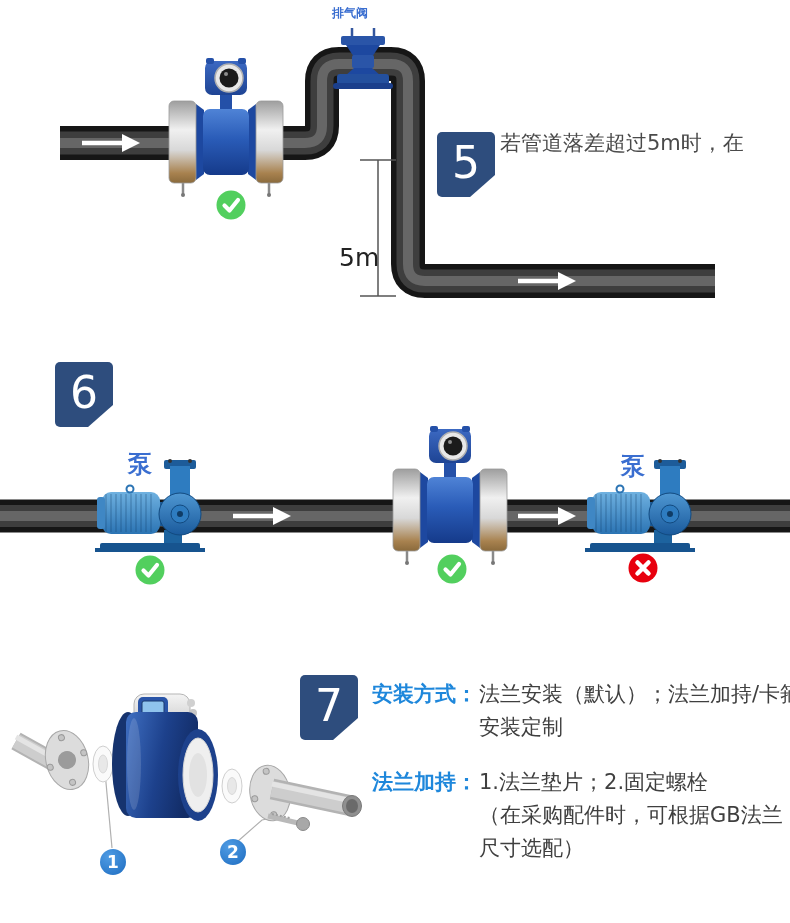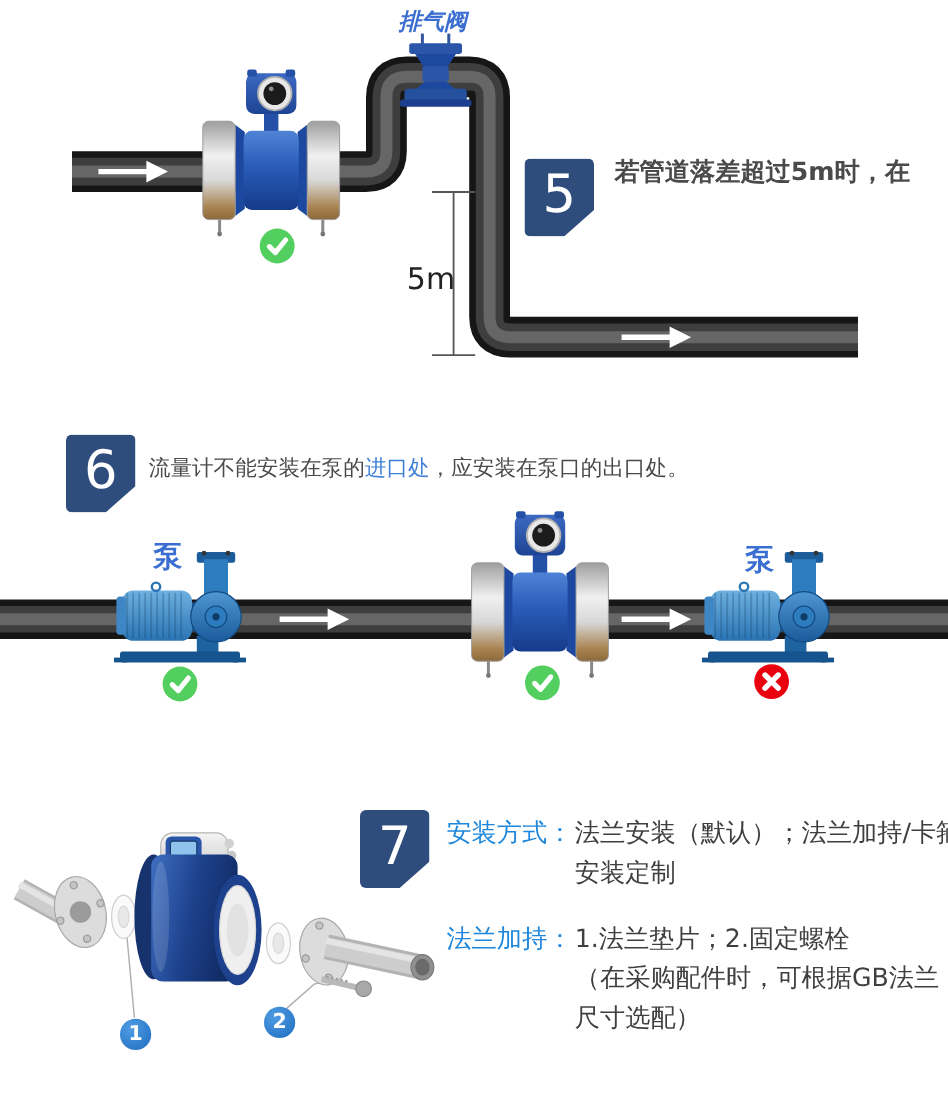"排气阀" .valve-label { font-size: 19px -> 12px; font-style: italic -> none }
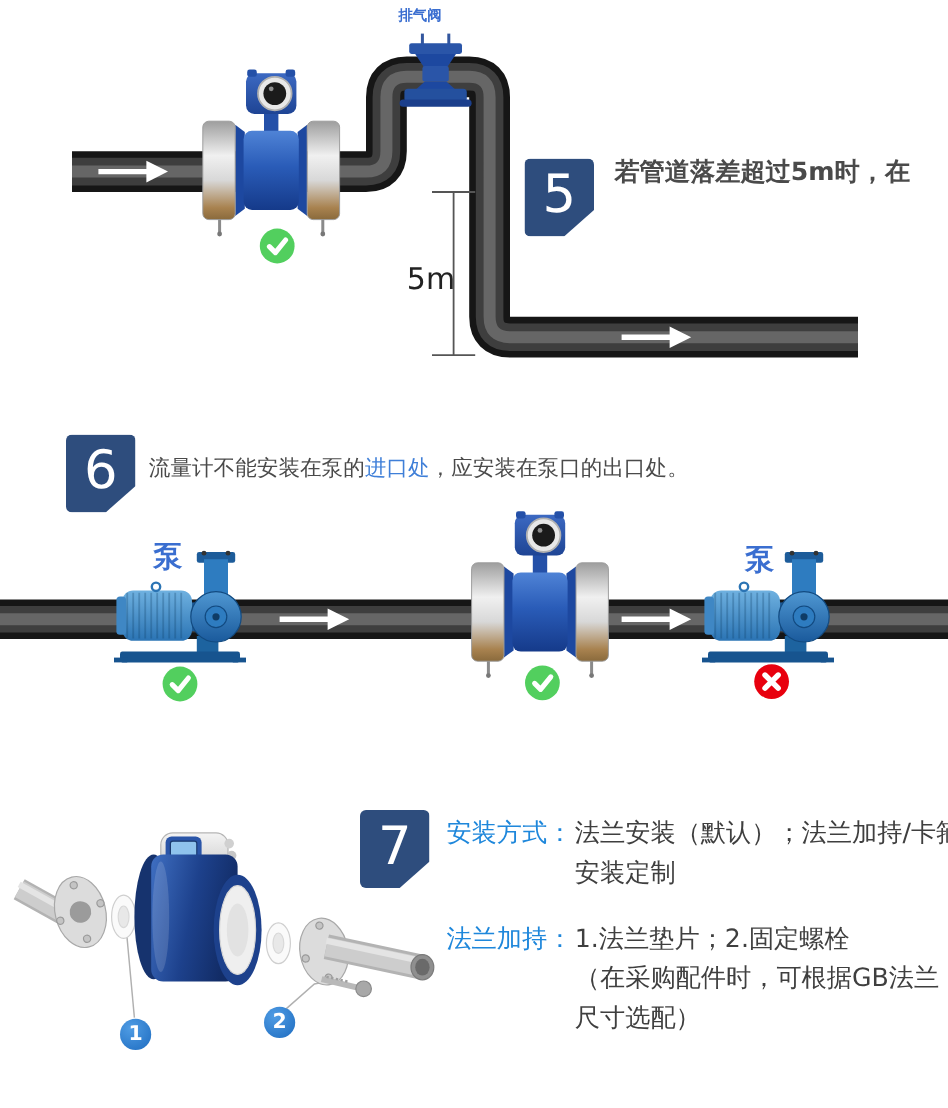"若管道落差超过5m时，在" div.abs { font-weight: bold -> none; left: 512px -> 500px }
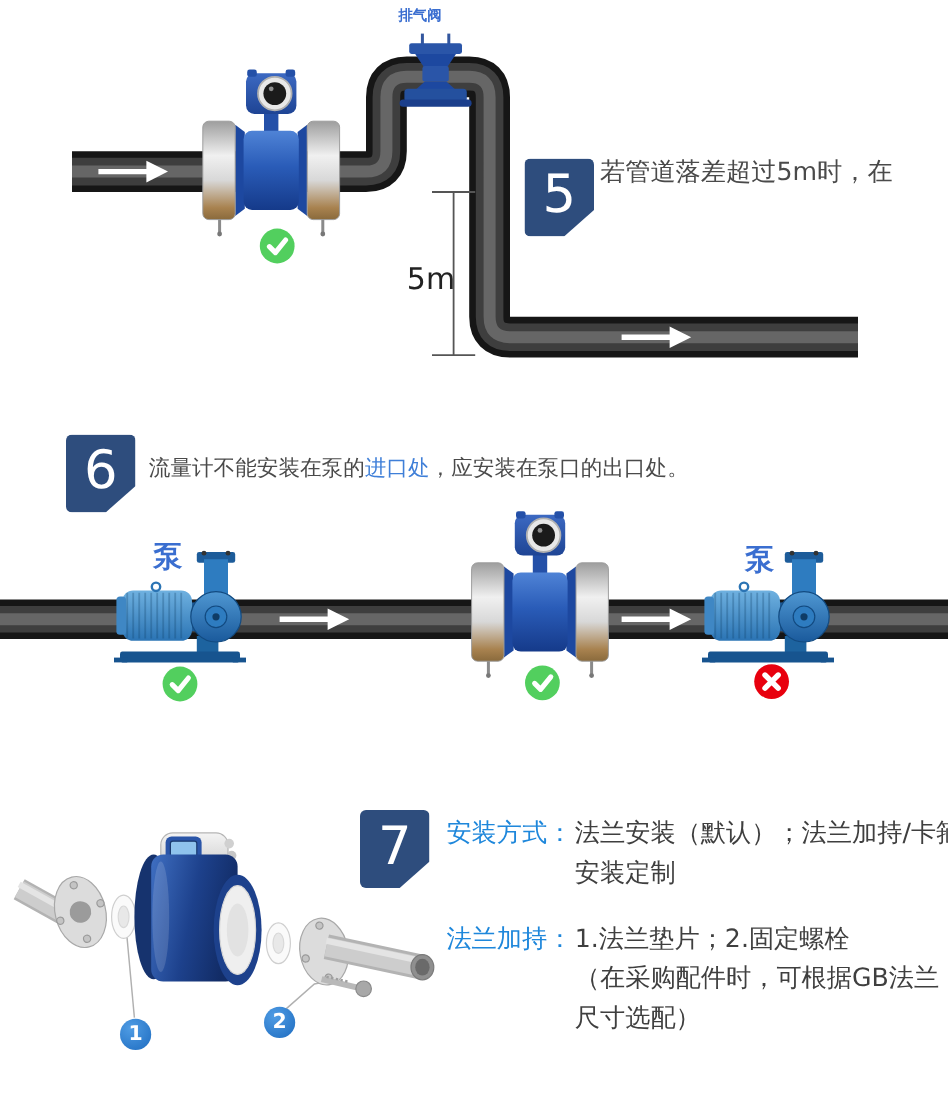"5m" .dim-label { margin-top: none -> 25px }
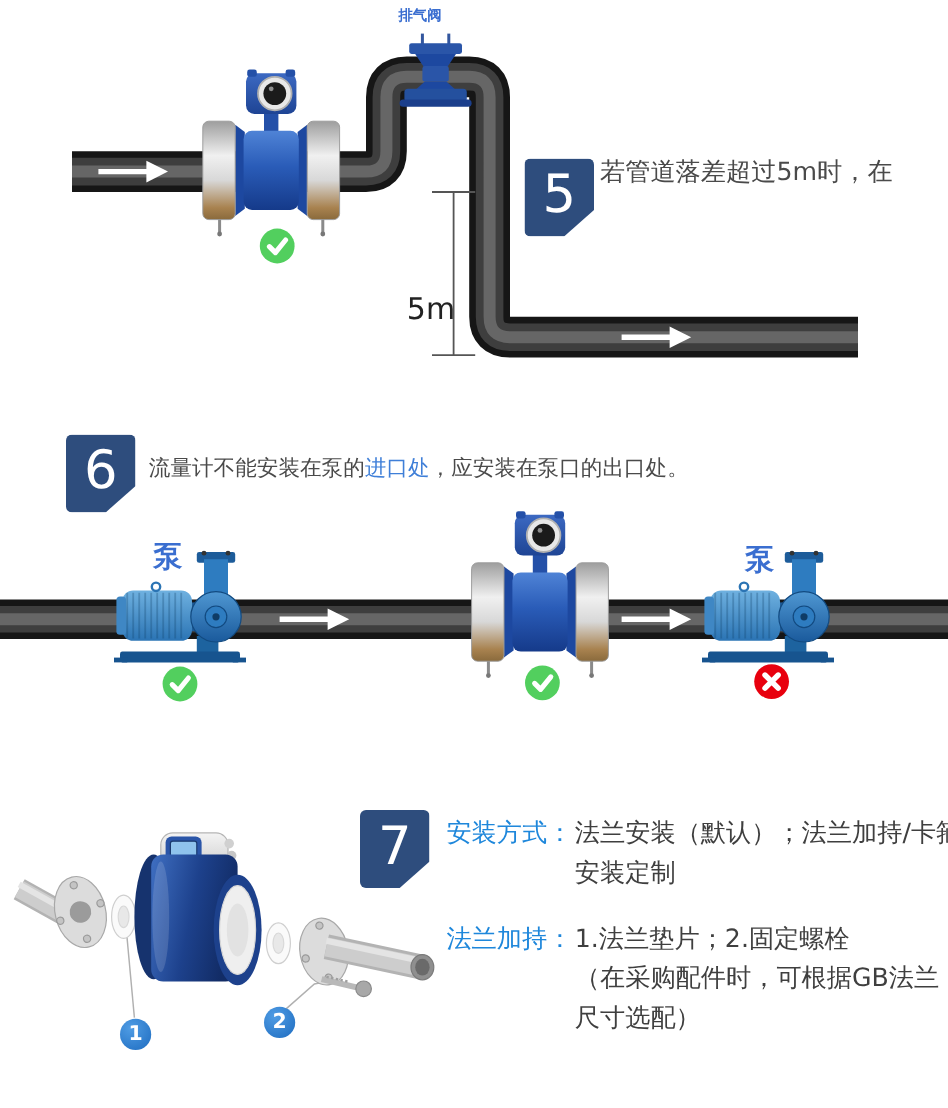"流量计不能安装在泵的进口处，应安装在泵口的出口处。" div.abs { html: <div> <span>流量计不能安装在泵的</span><span>进口处</span><span>，应安装在泵口的出口处。</span> </div> -> none }
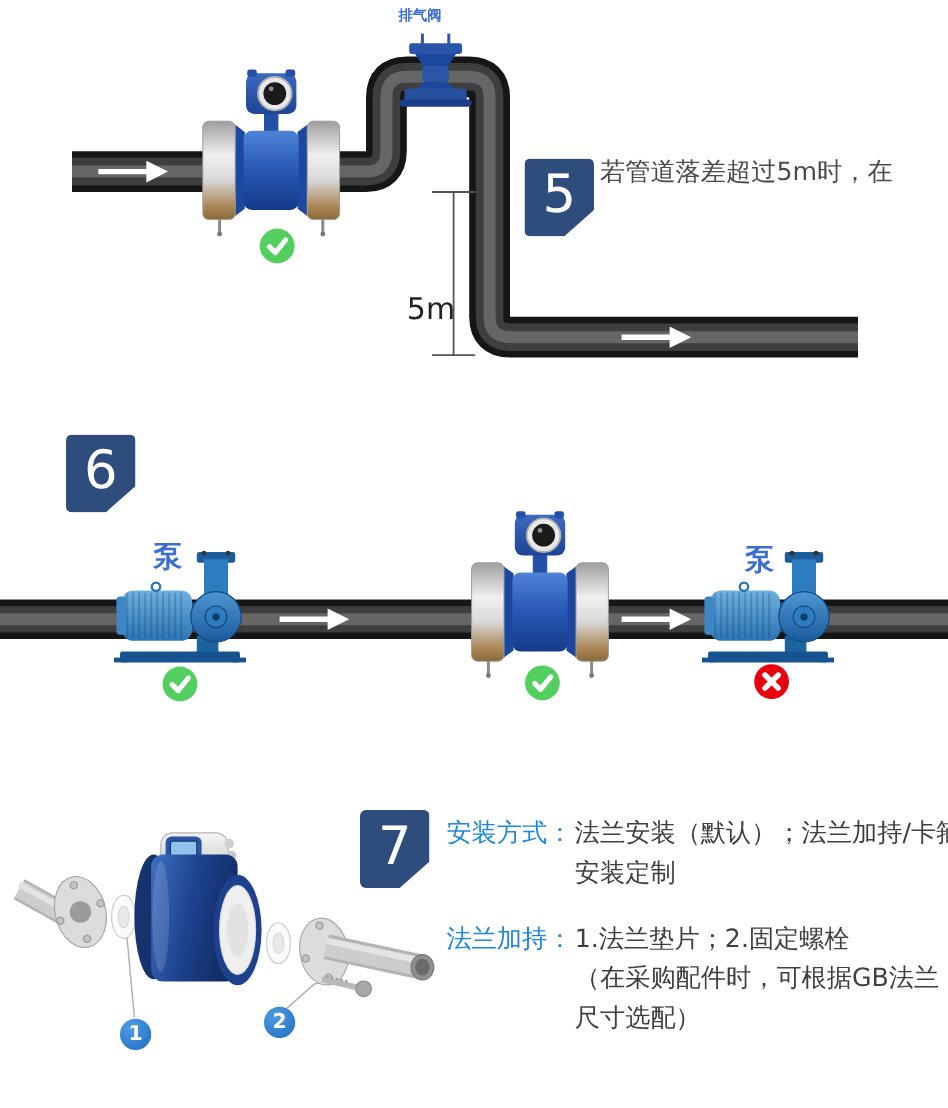"安装方式：" .row7 .lbl { font-weight: normal -> bold }
